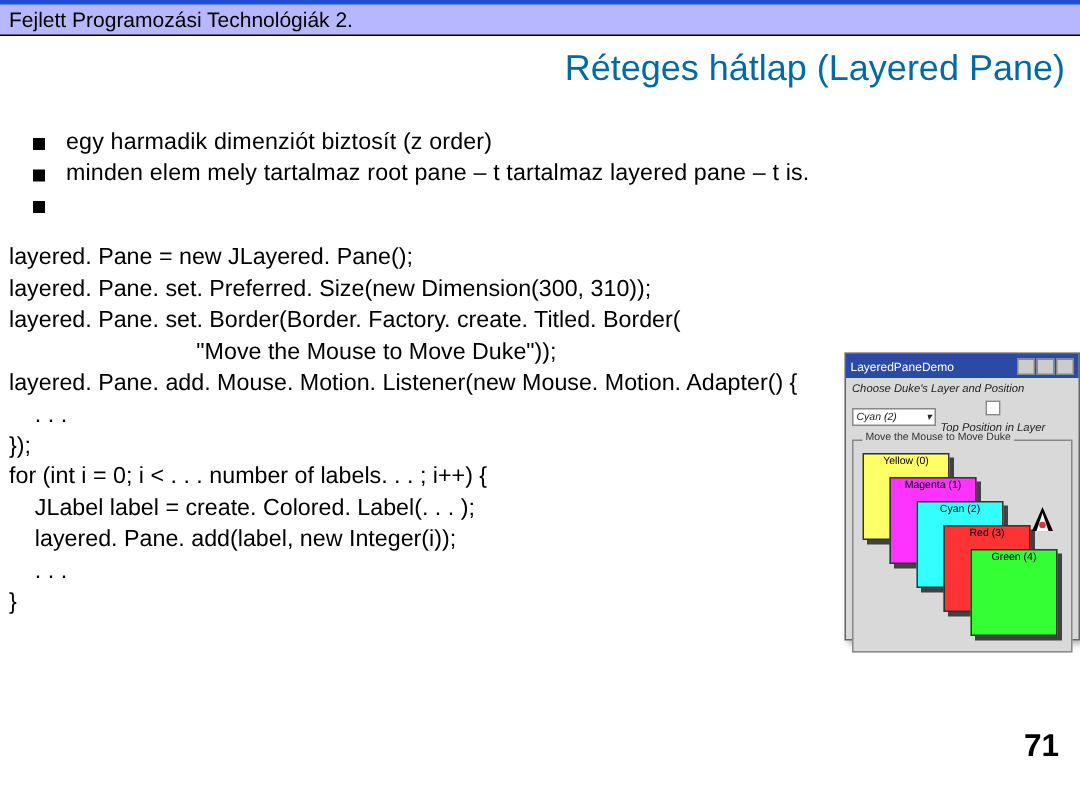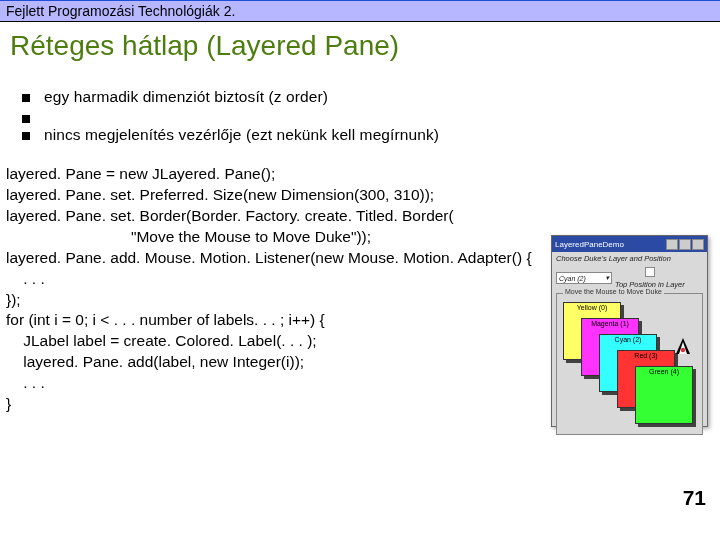"Fejlett Programozási Technológiák 2." .header { border-top: 1px solid #1d4ed8 -> 3px solid #1d4ed8 }
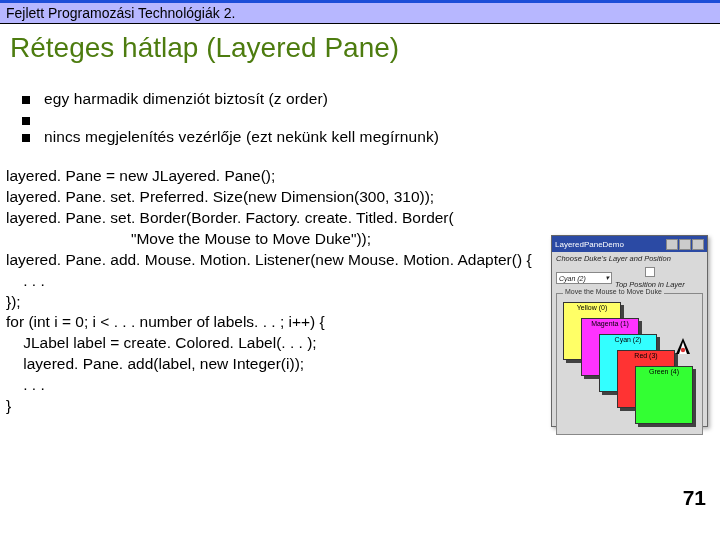"Réteges hátlap (Layered Pane)" .title { color: #4d7c0f -> #0369a1; font-size: 28px -> 24px; text-align: none -> right }
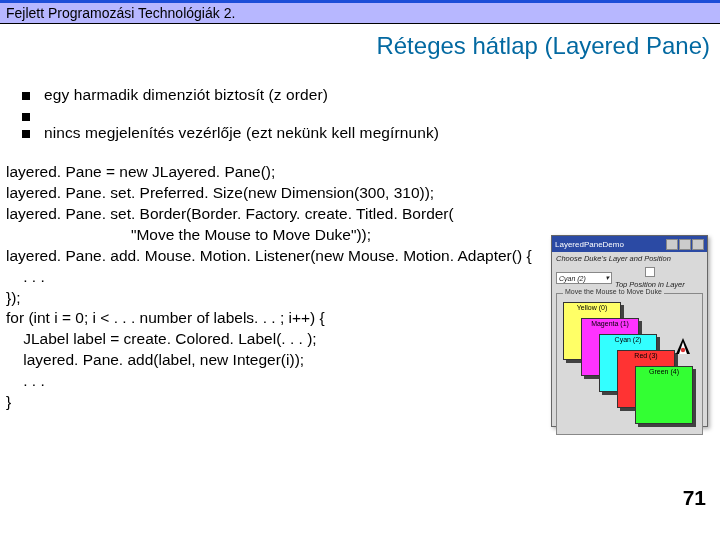"minden elem mely tartalmaz root" div.btext { html: none -> <div>minden elem mely tartalmaz root pane – t tartalmaz layered pane – t is.</div> }
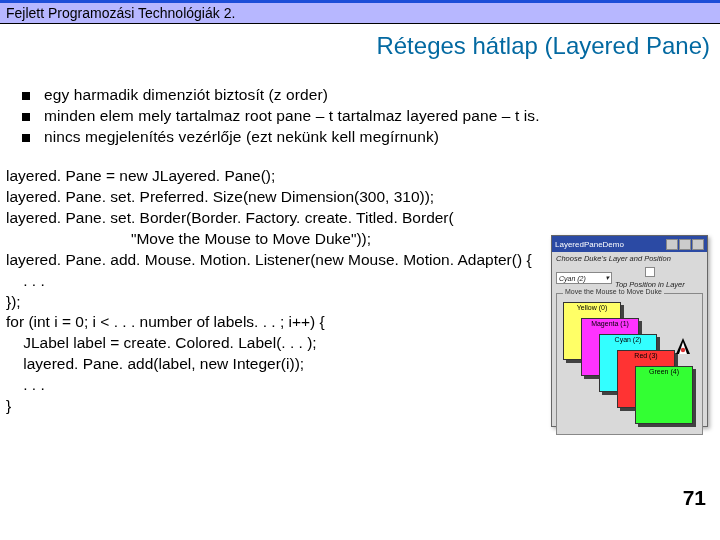"nincs megjelenítés vezérlője (ezt nekünk" div.btext { html: <div>nincs megjelenítés vezérlője (ezt nekünk kell megírnunk)</div> -> none }
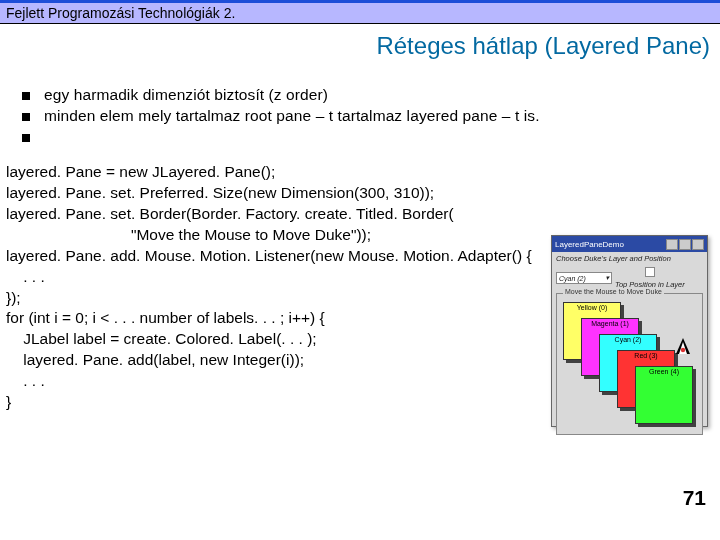"LayeredPaneDemo" .demo { right: 12px -> 0 }
